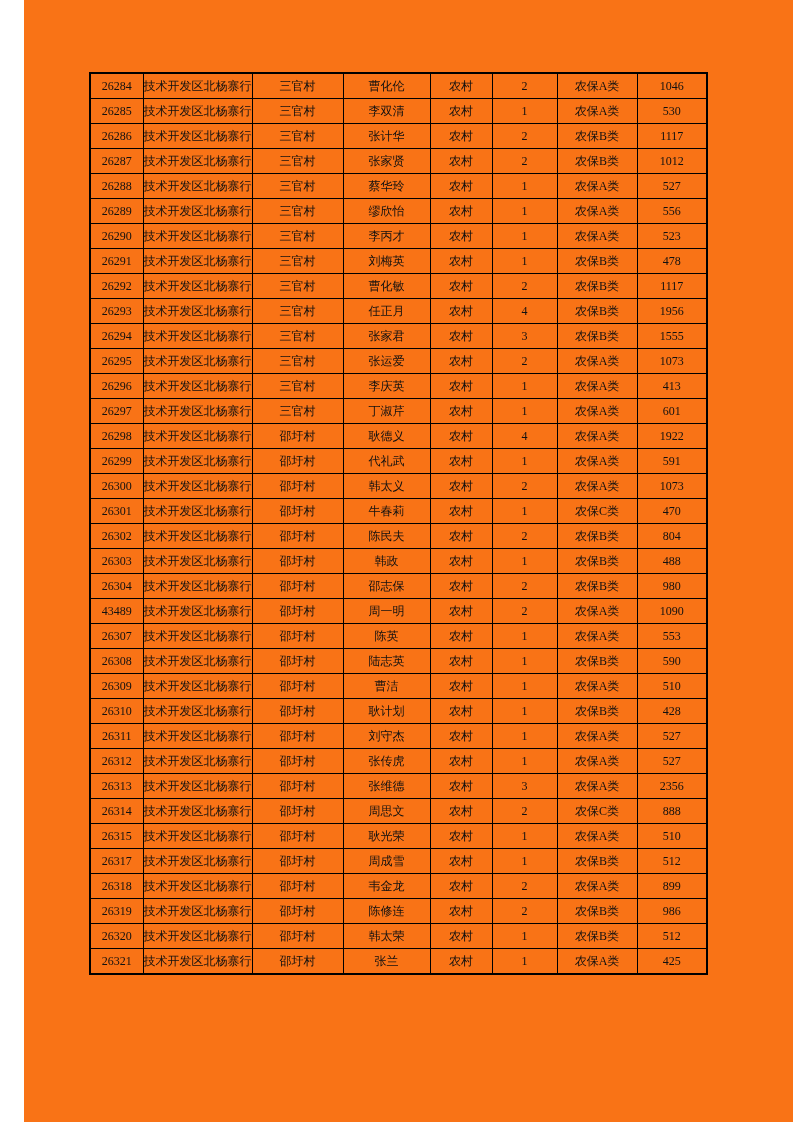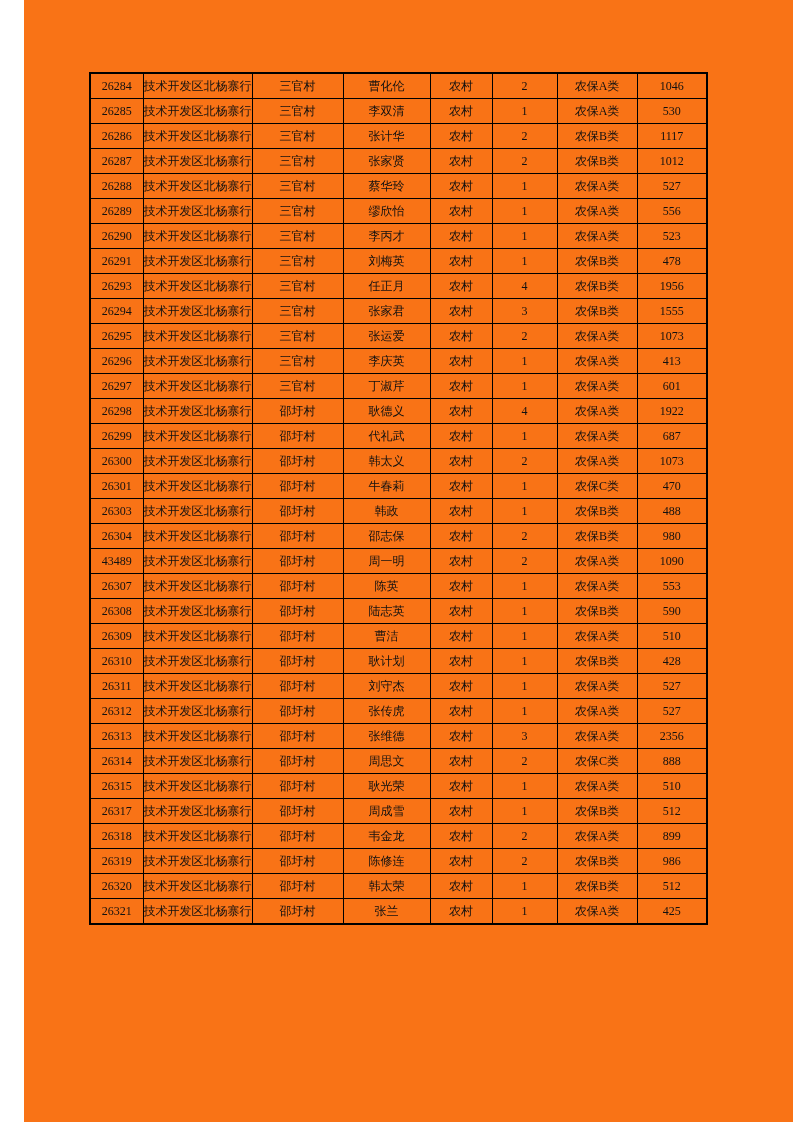"26292" tr { html: none -> <tr> <td>26292</td> <td> <div>技术开发区北杨寨行</div> </td> <td>三官村</td> <td>曹化敏</td> <td>农村</td> <td>2</td> <td>农保B类</td> <td>1117</td> </tr> }
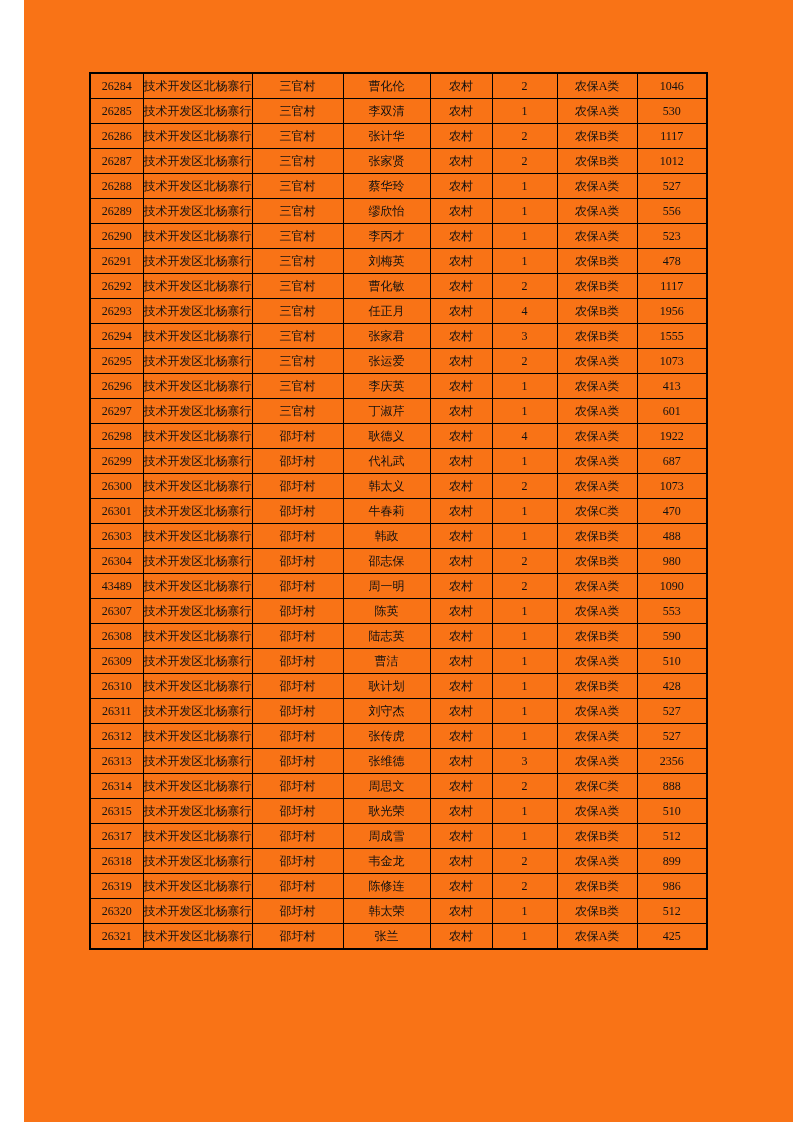"687" td { text: 687 -> 591 }
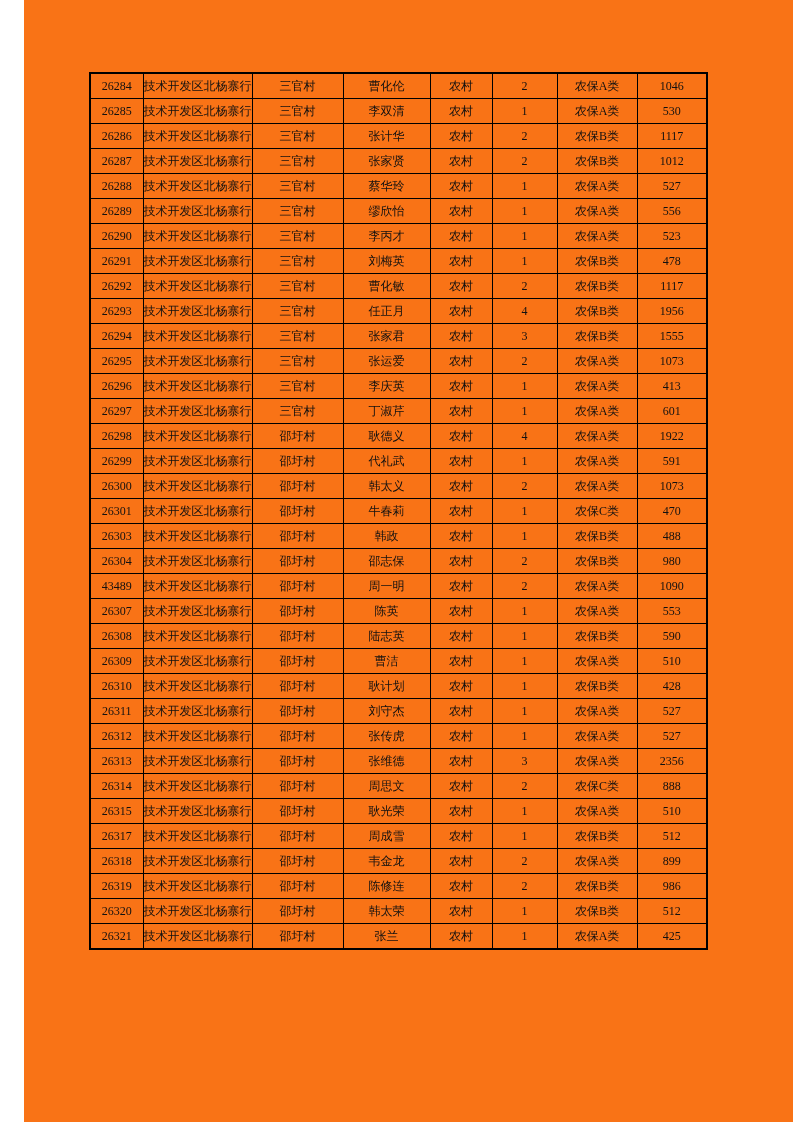"26302" tr { html: none -> <tr> <td>26302</td> <td> <div>技术开发区北杨寨行</div> </td> <td>邵圩村</td> <td>陈民夫</td> <td>农村</td> <td>2</td> <td>农保B类</td> <td>804</td> </tr> }
